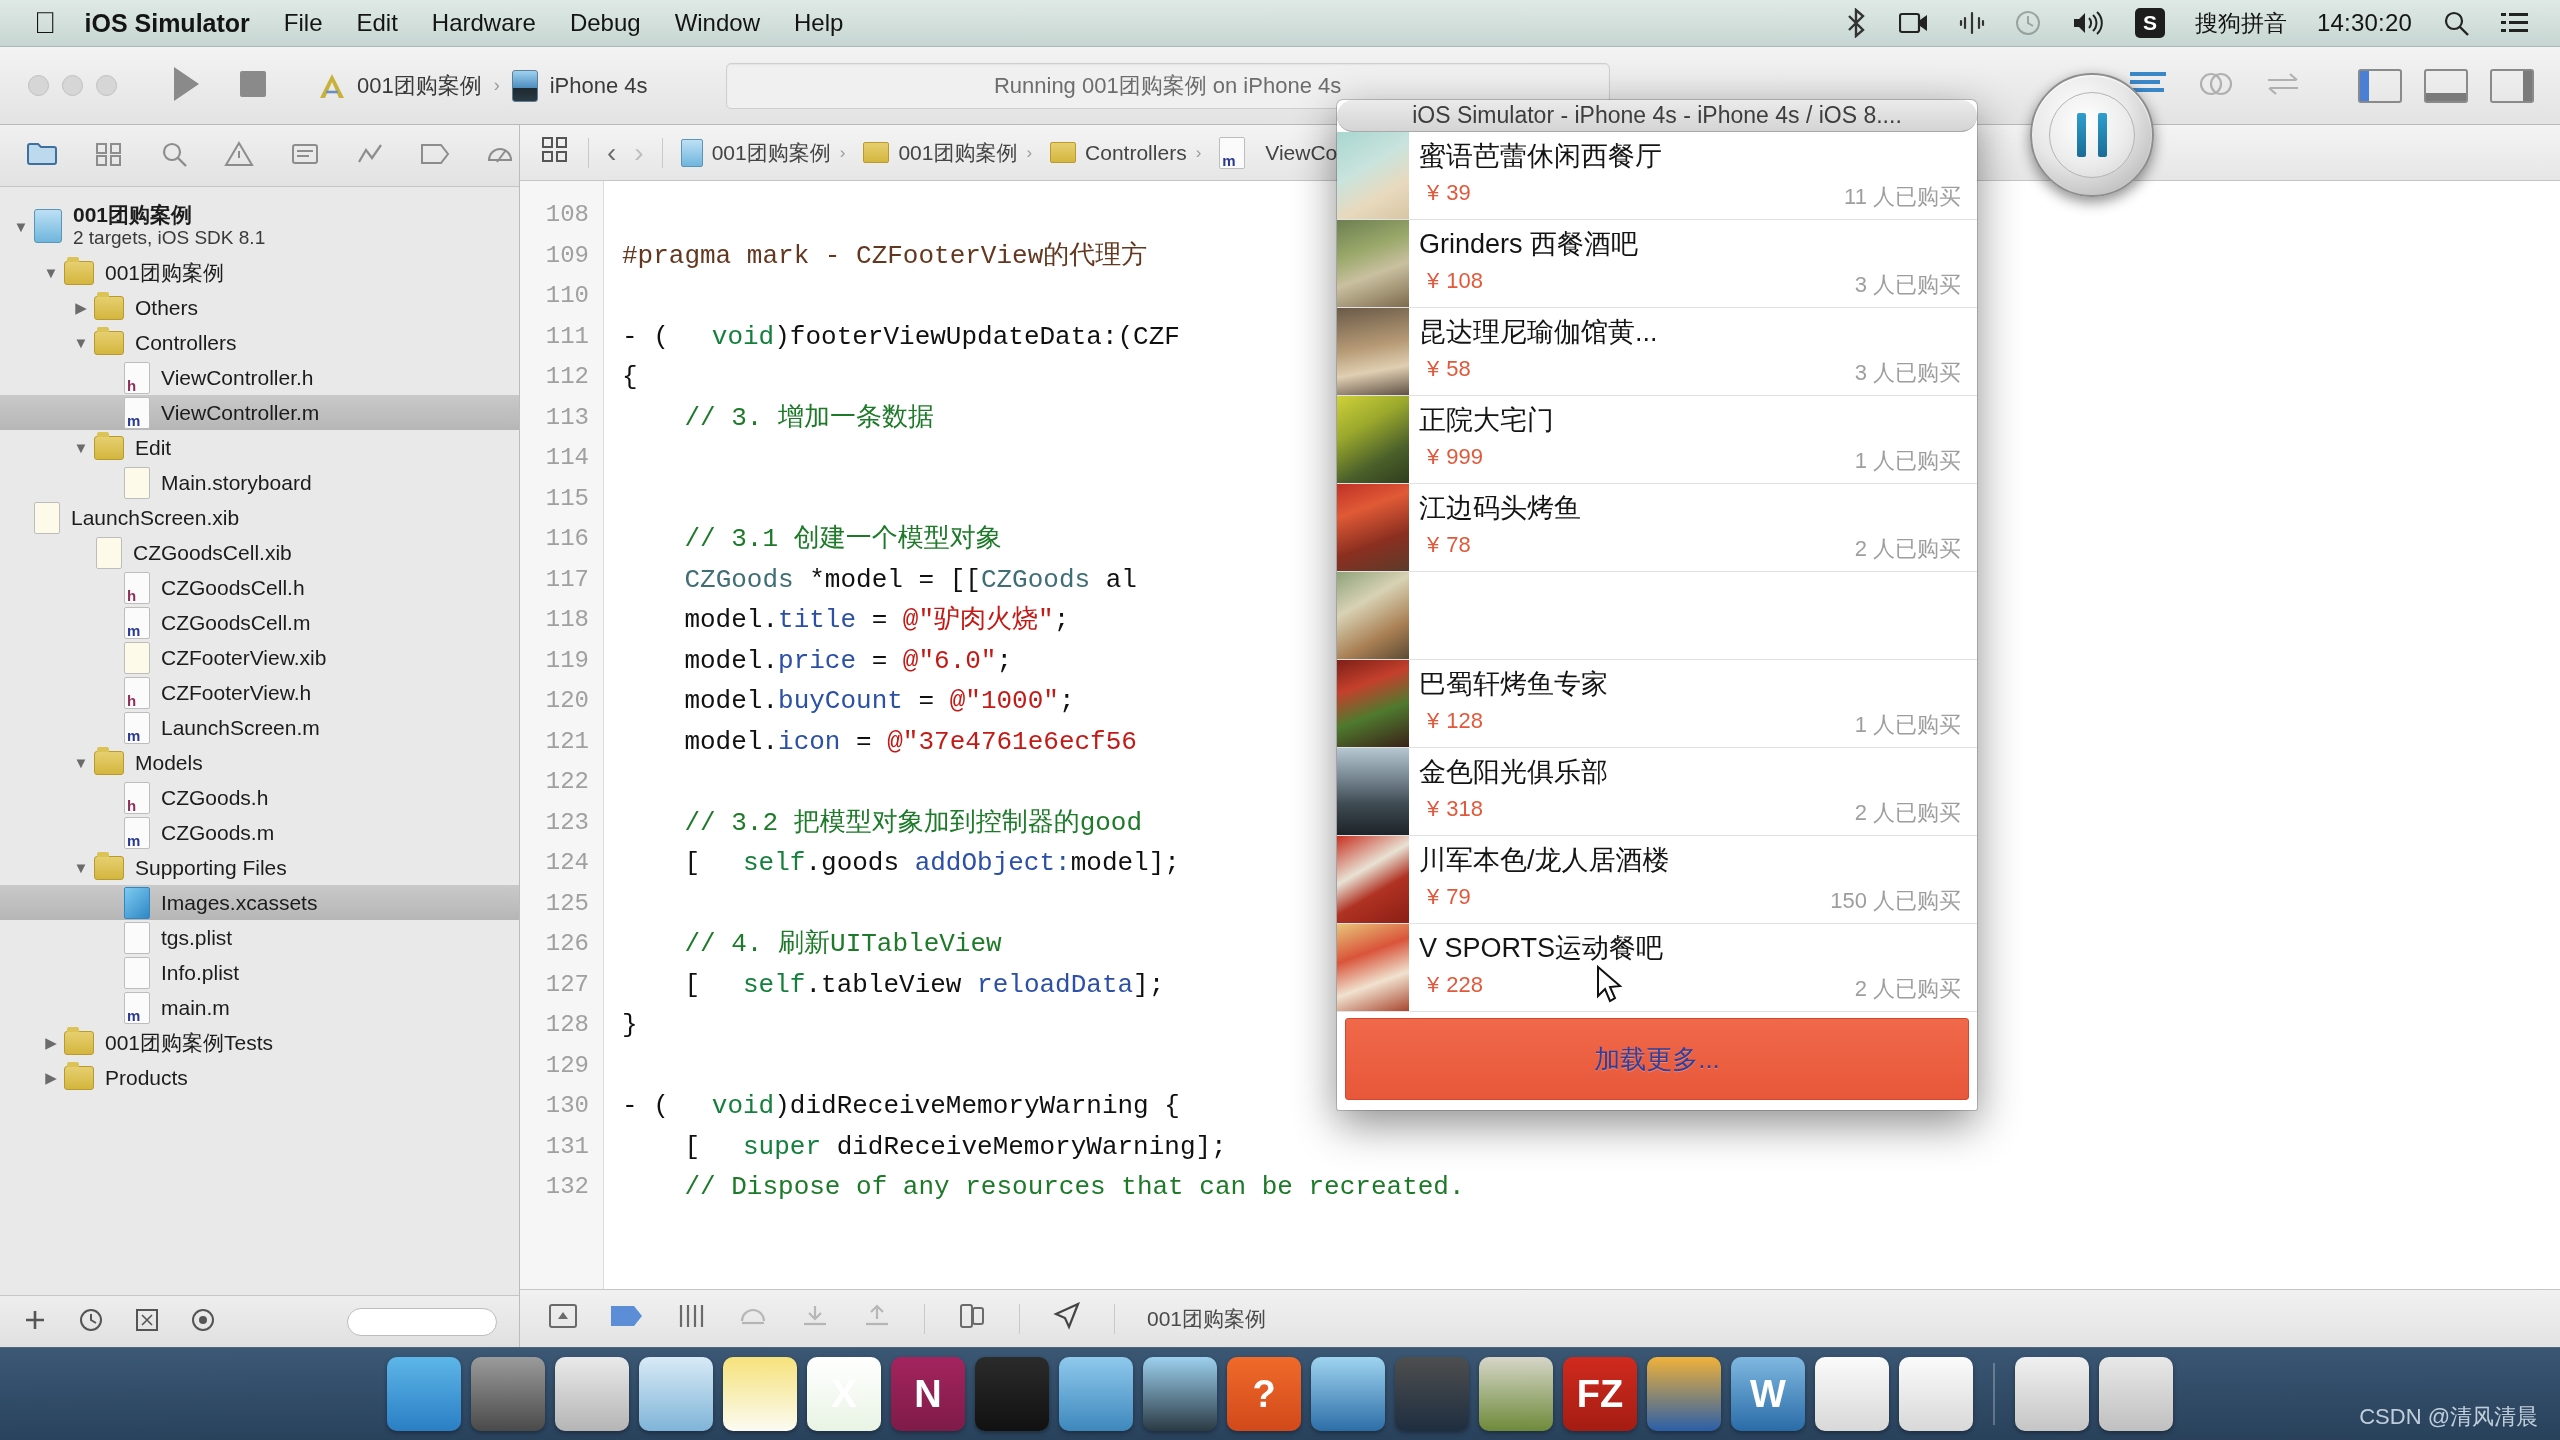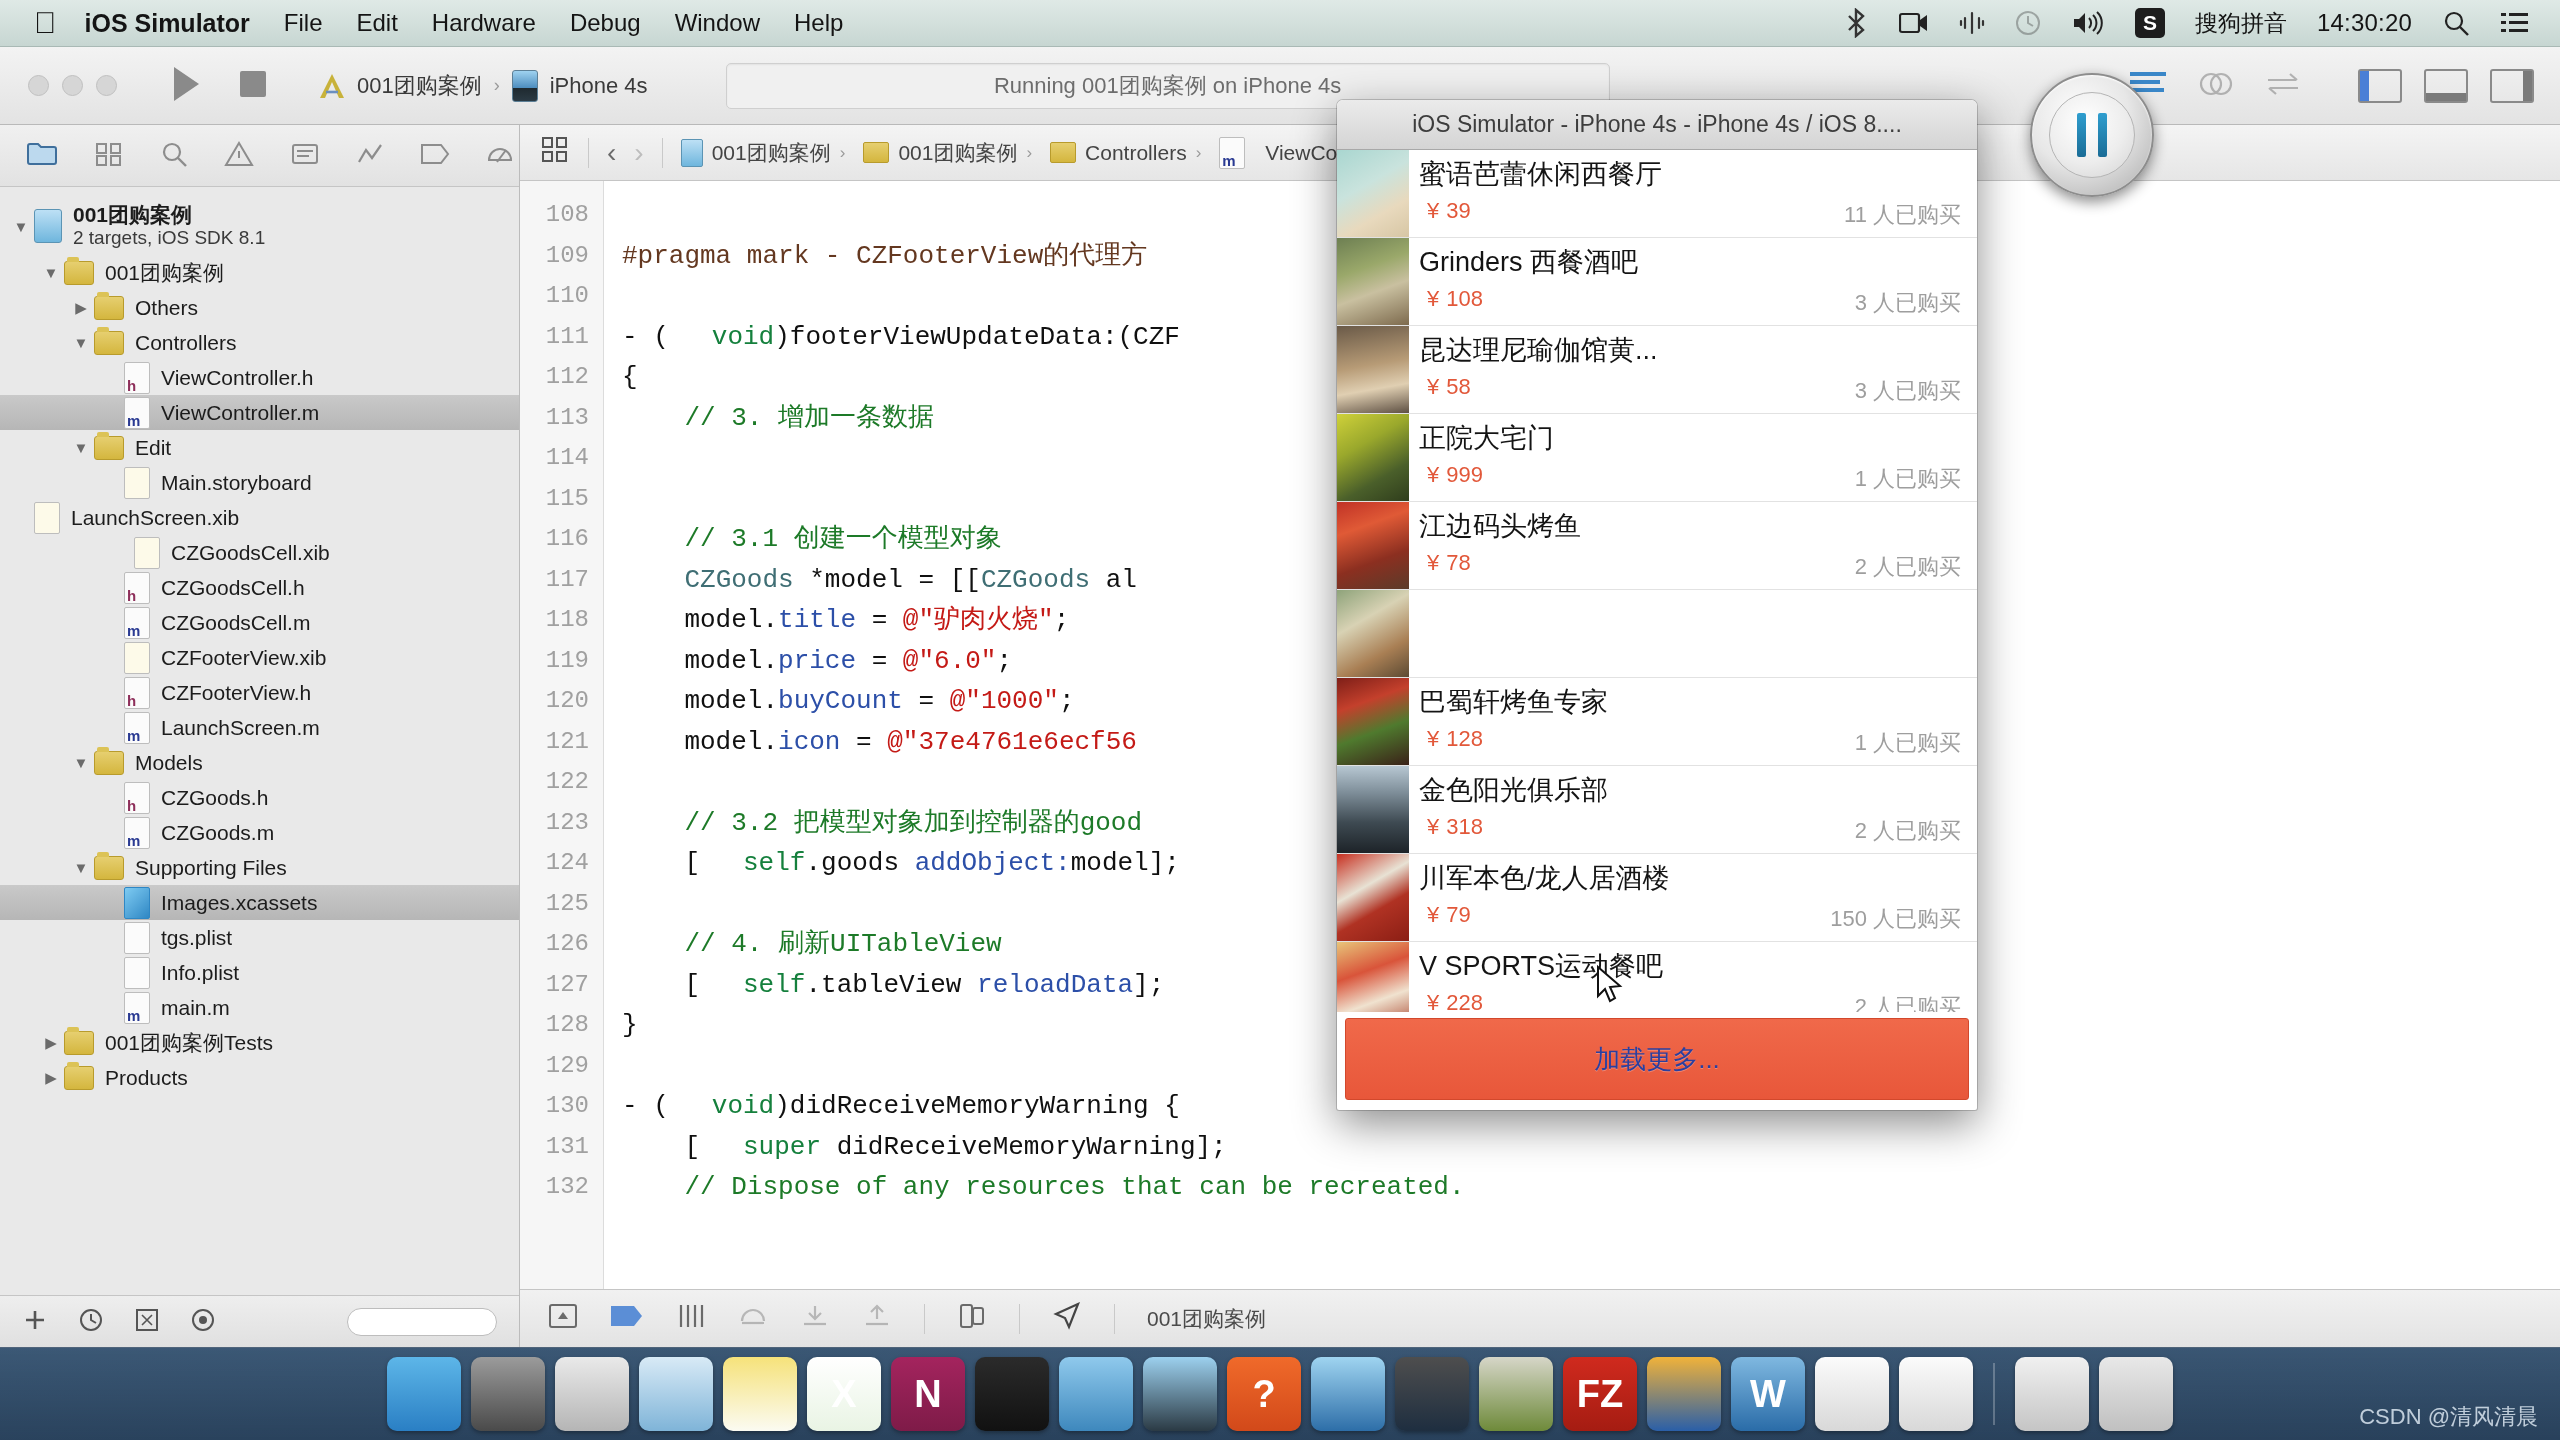"iOS Simulator - iPhone 4s" #sim-title { border-radius: none -> 19px; height: 50px -> 32px }
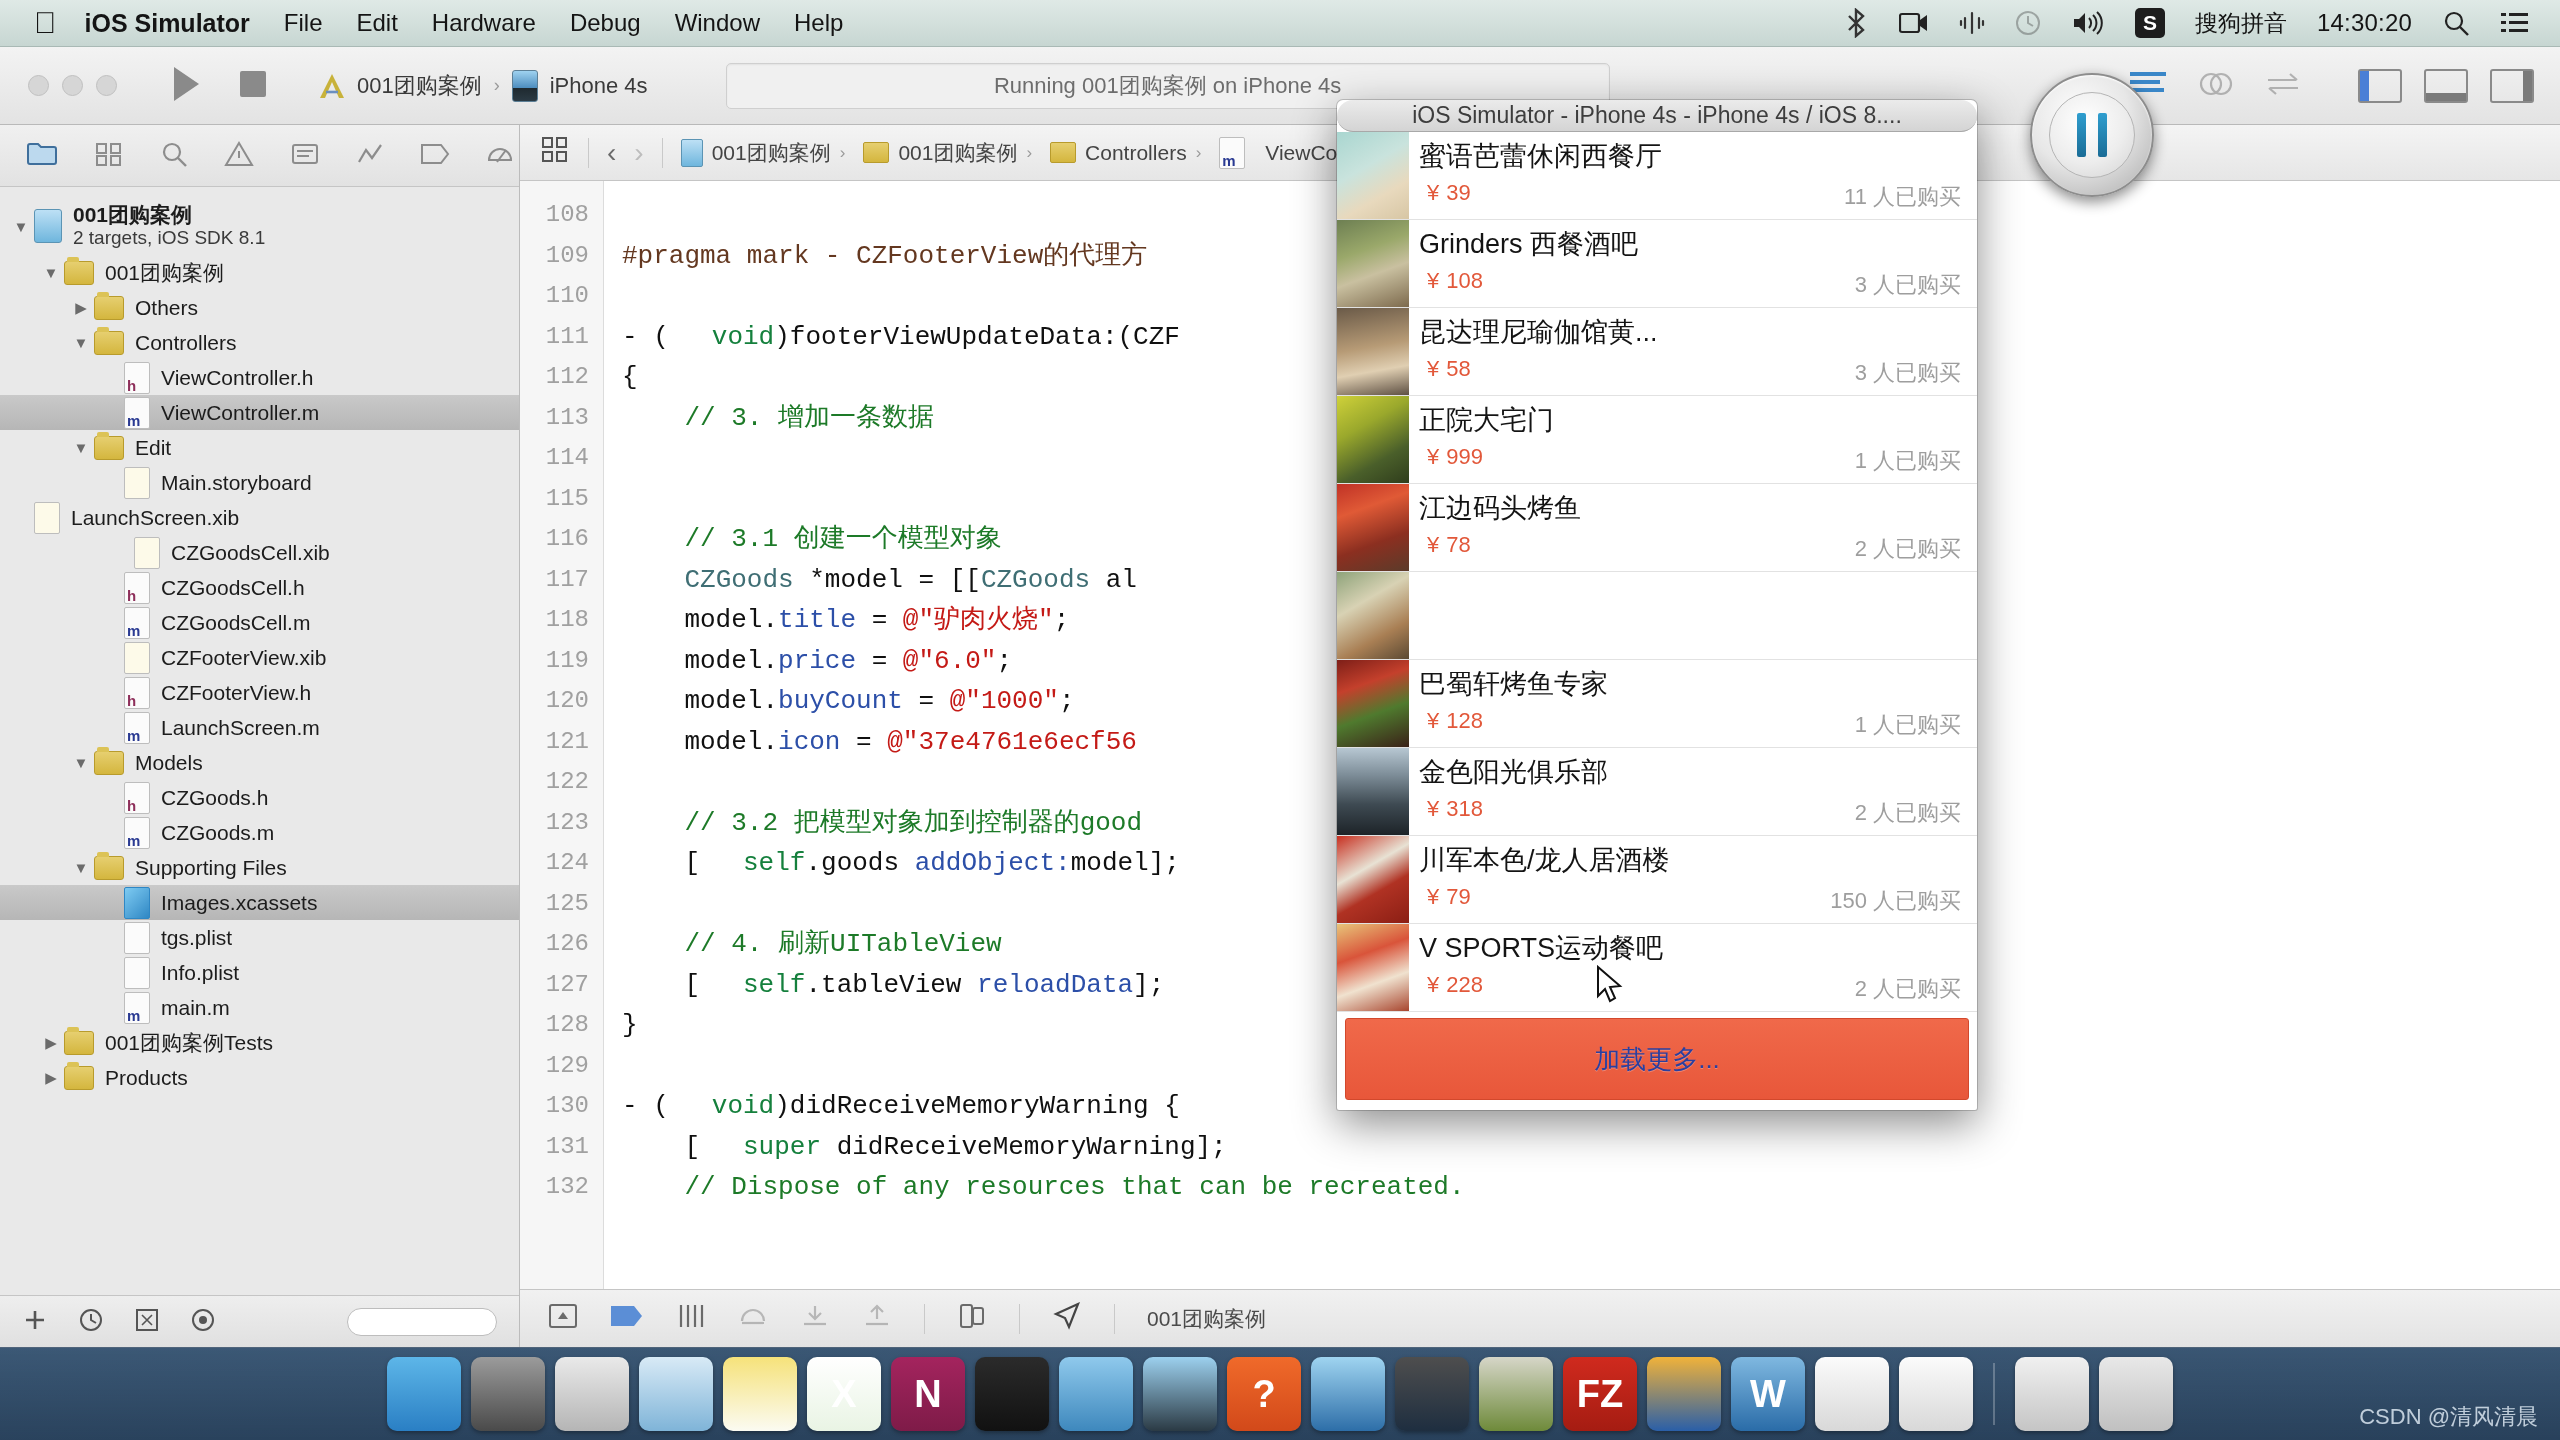"CZGoodsCell.xib" div.row { padding-left: 108px -> 70px }
